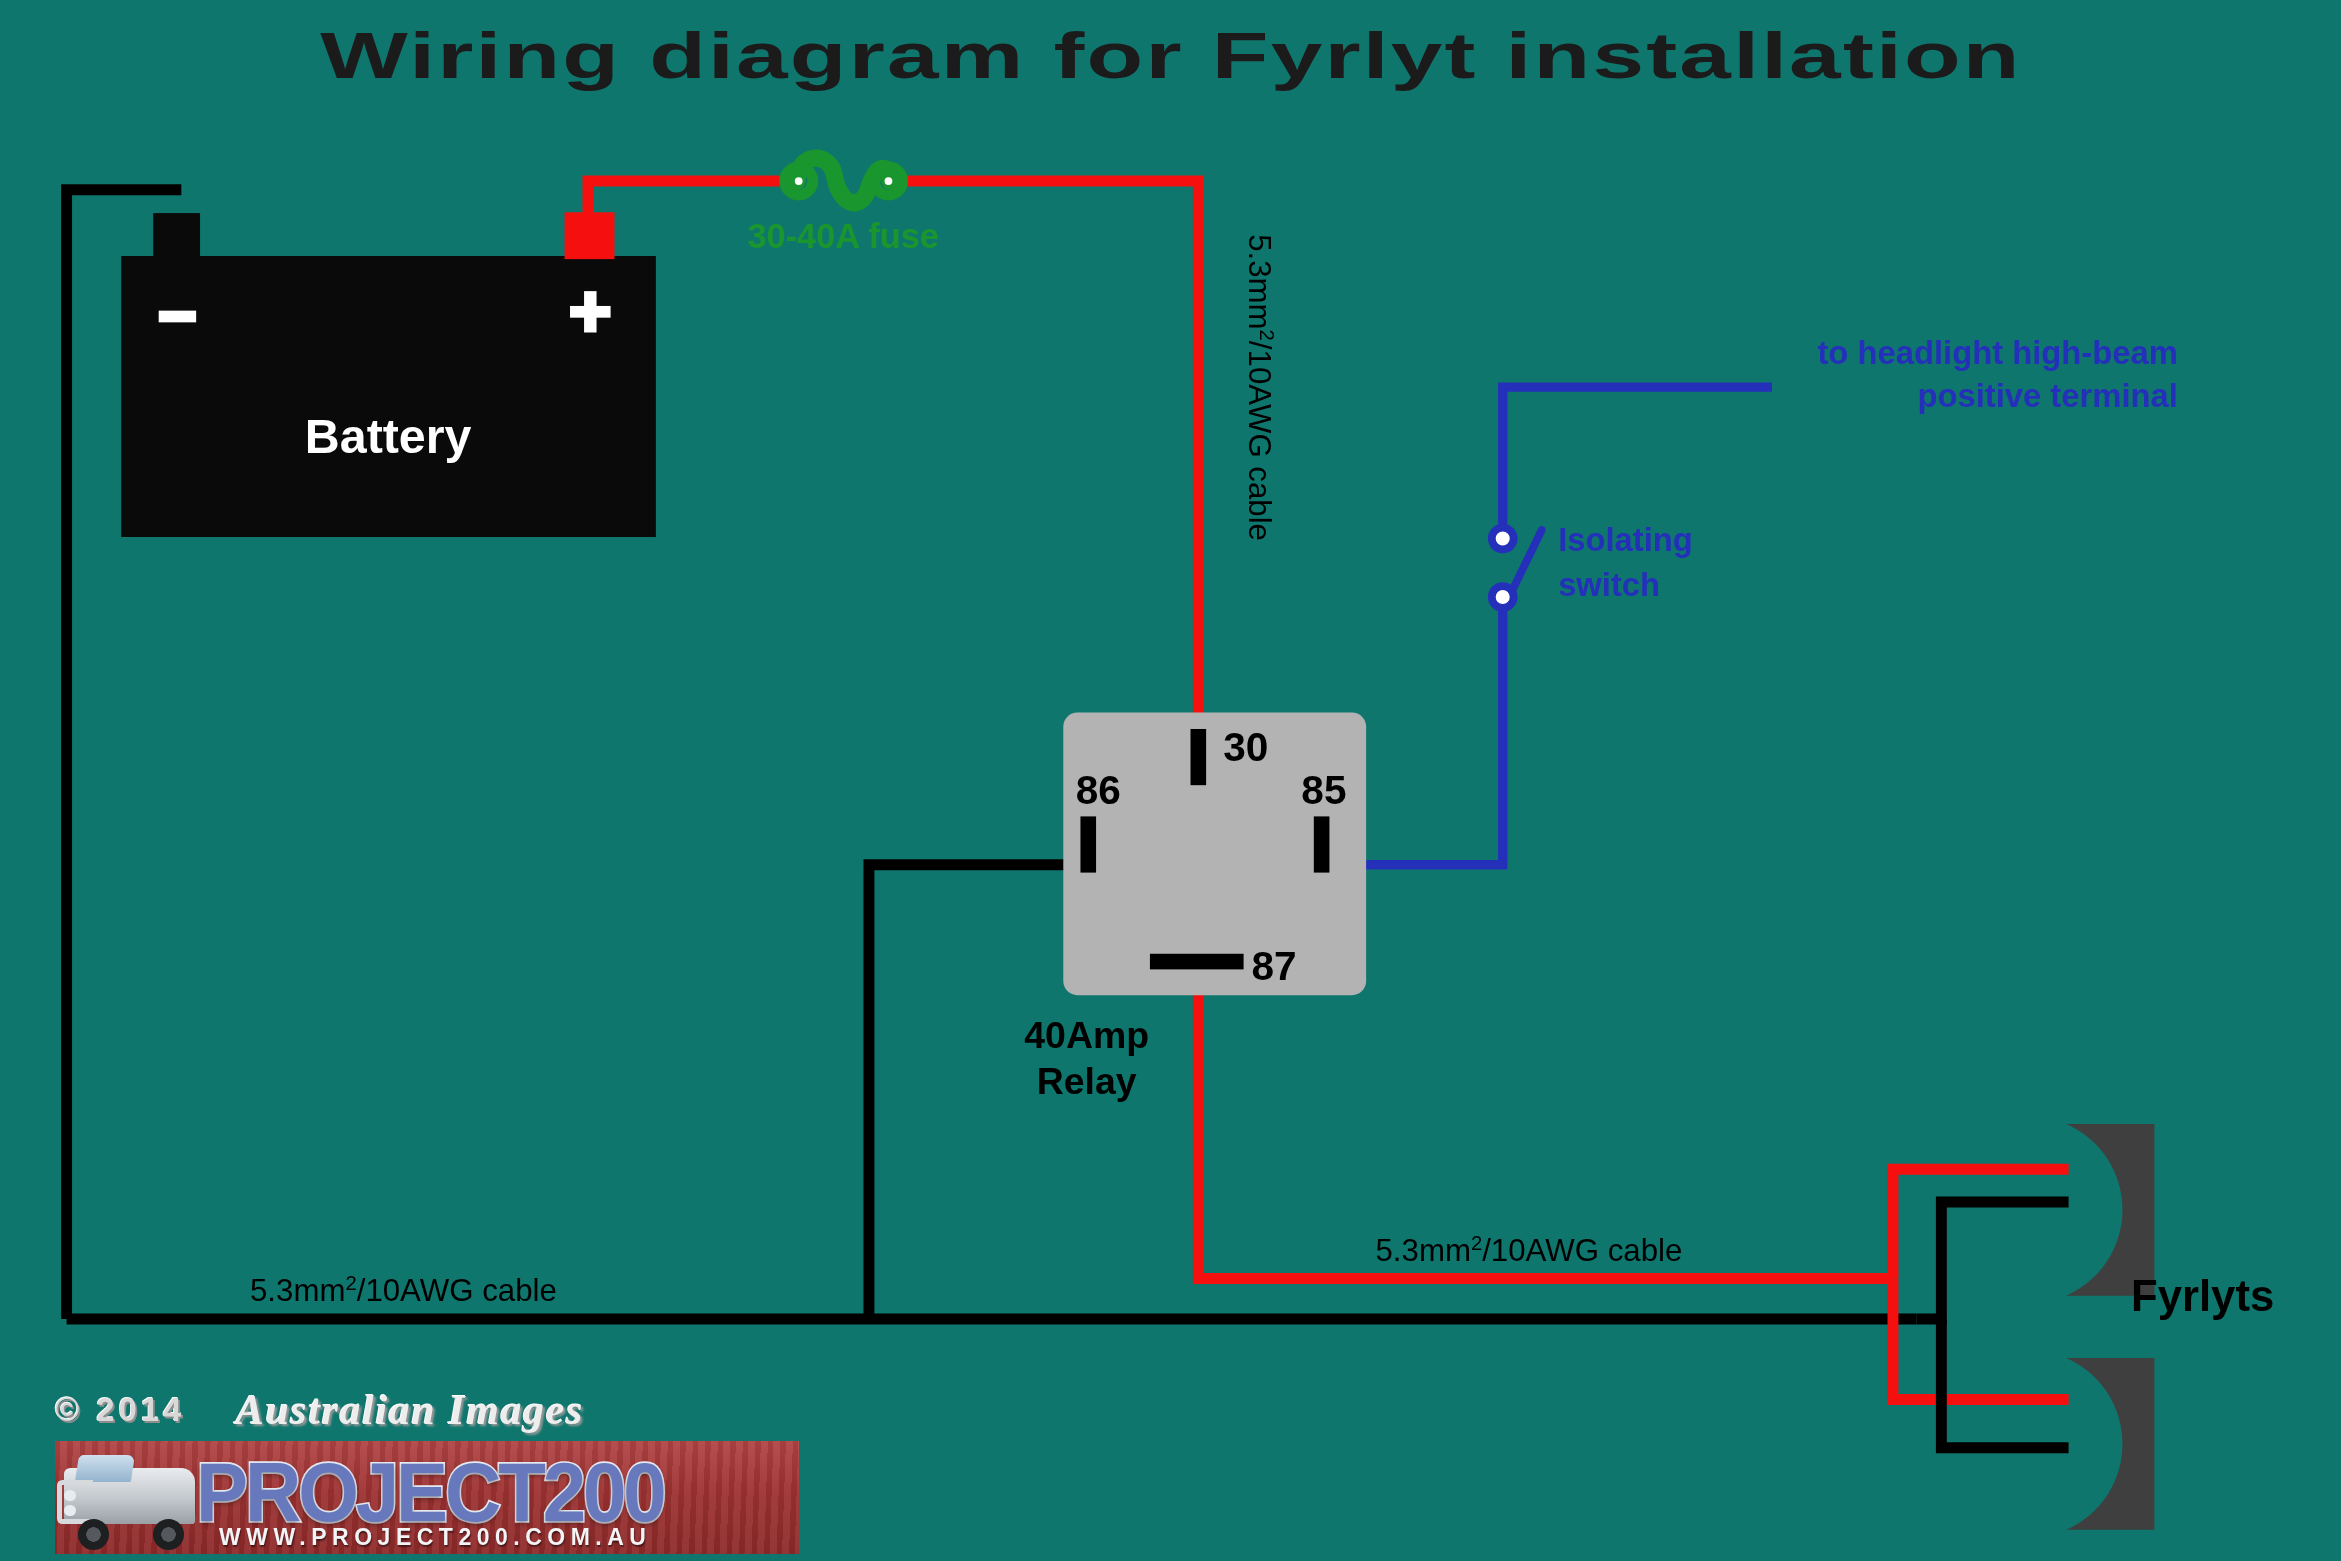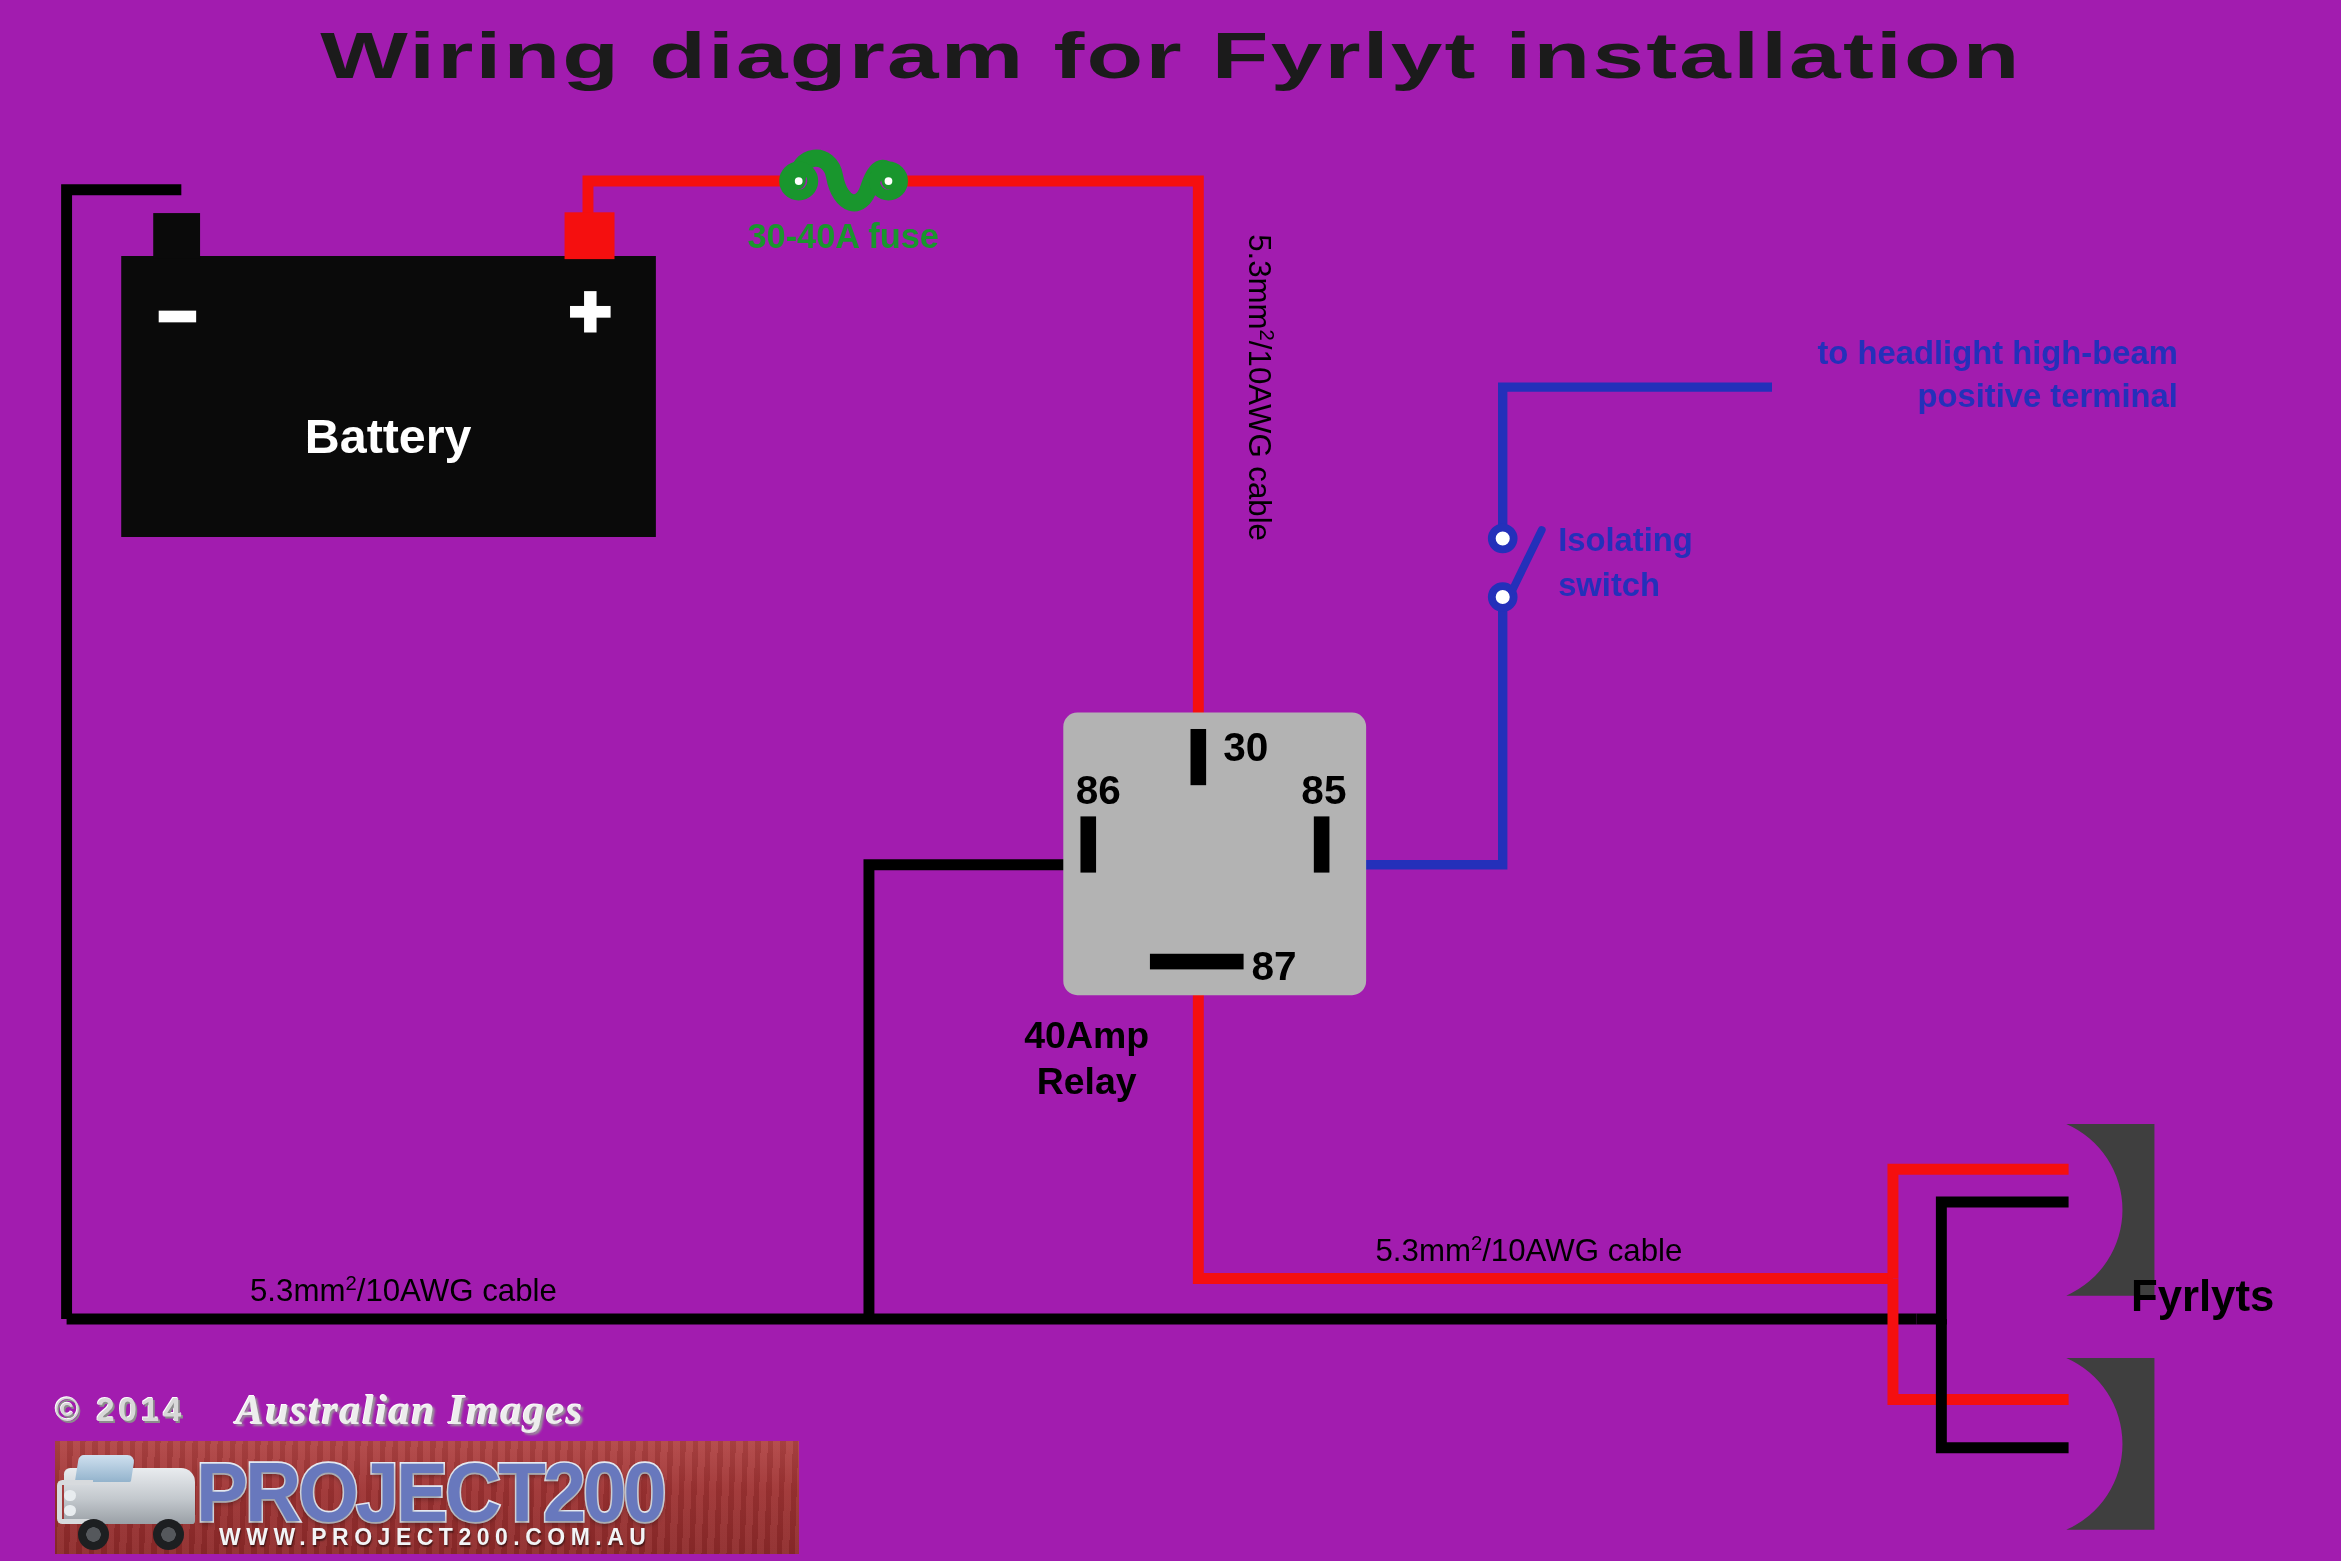"Wiring diagram for Fyrlyt installation" #page { background: #a21caf -> #0f766e }
